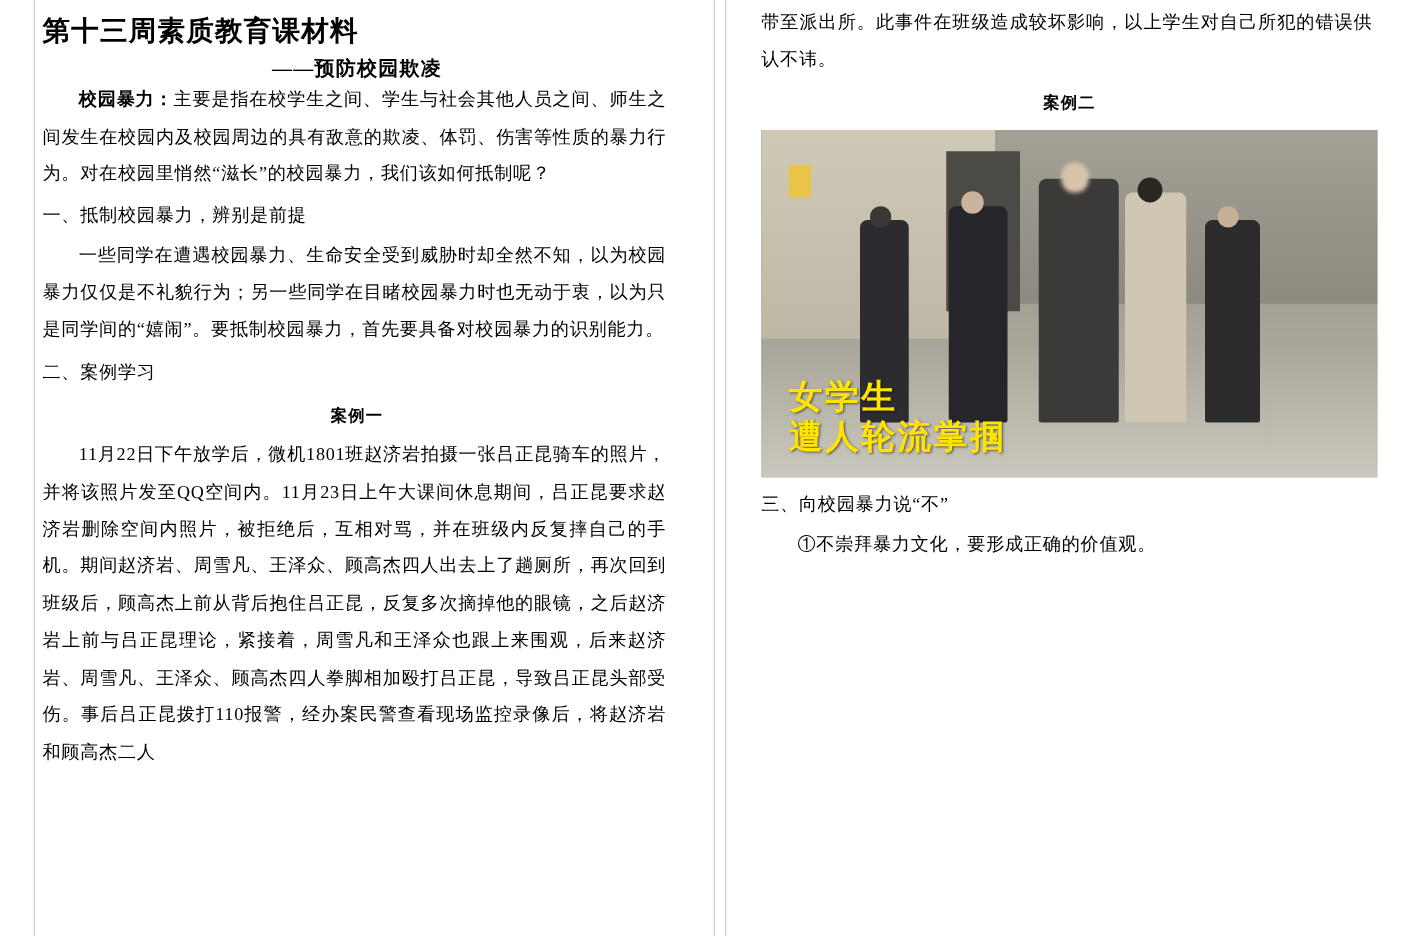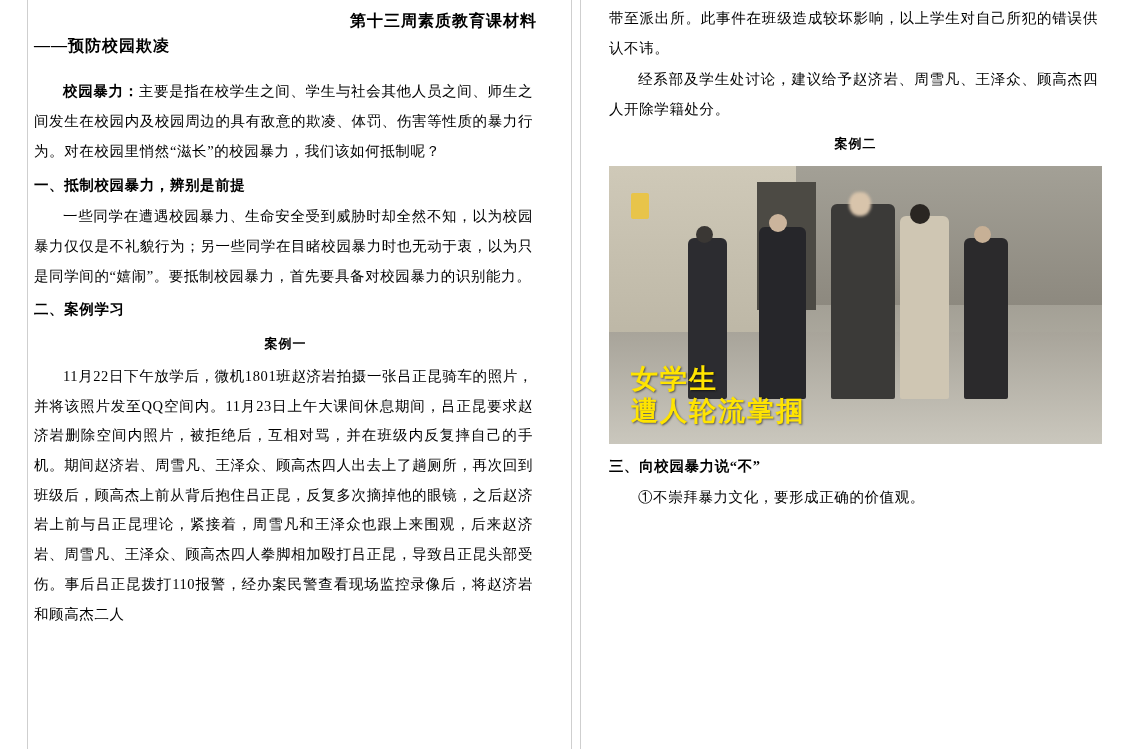"第十三周素质教育课材料" h1.doc-title { font-size: 16px -> 22px; text-align: right -> left }
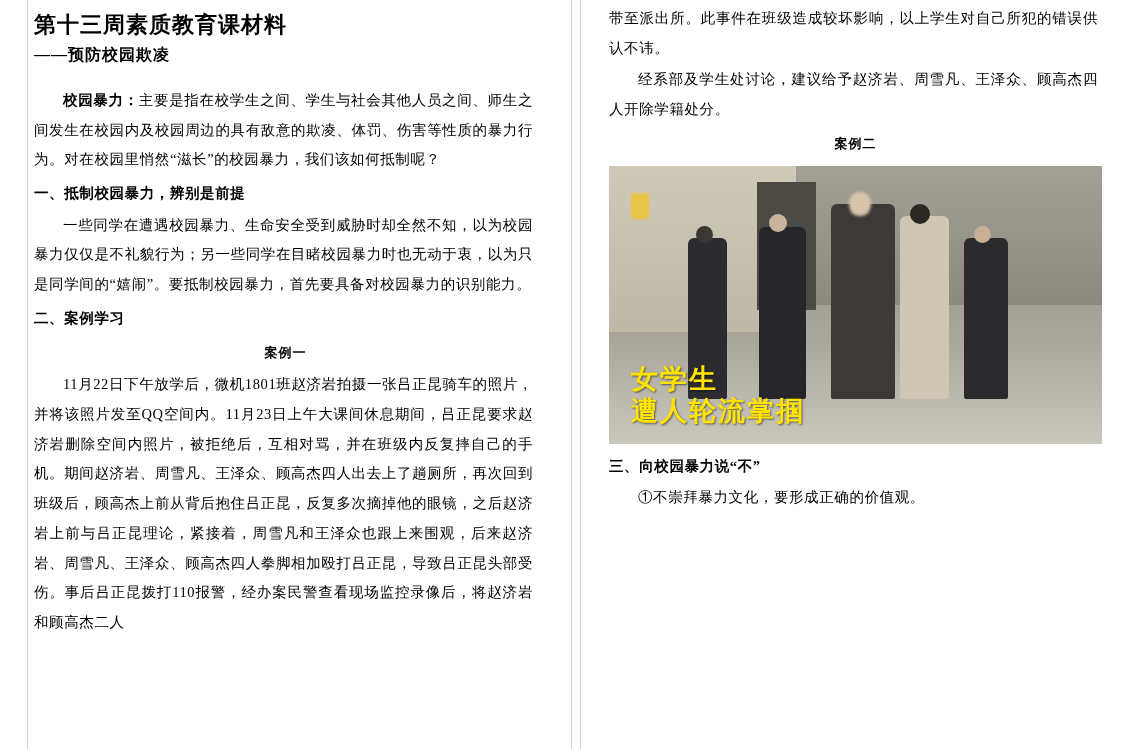"——预防校园欺凌" .doc-subtitle { margin: 4px 0 20px 0 -> 4px 0 0 0; text-align: left -> center }
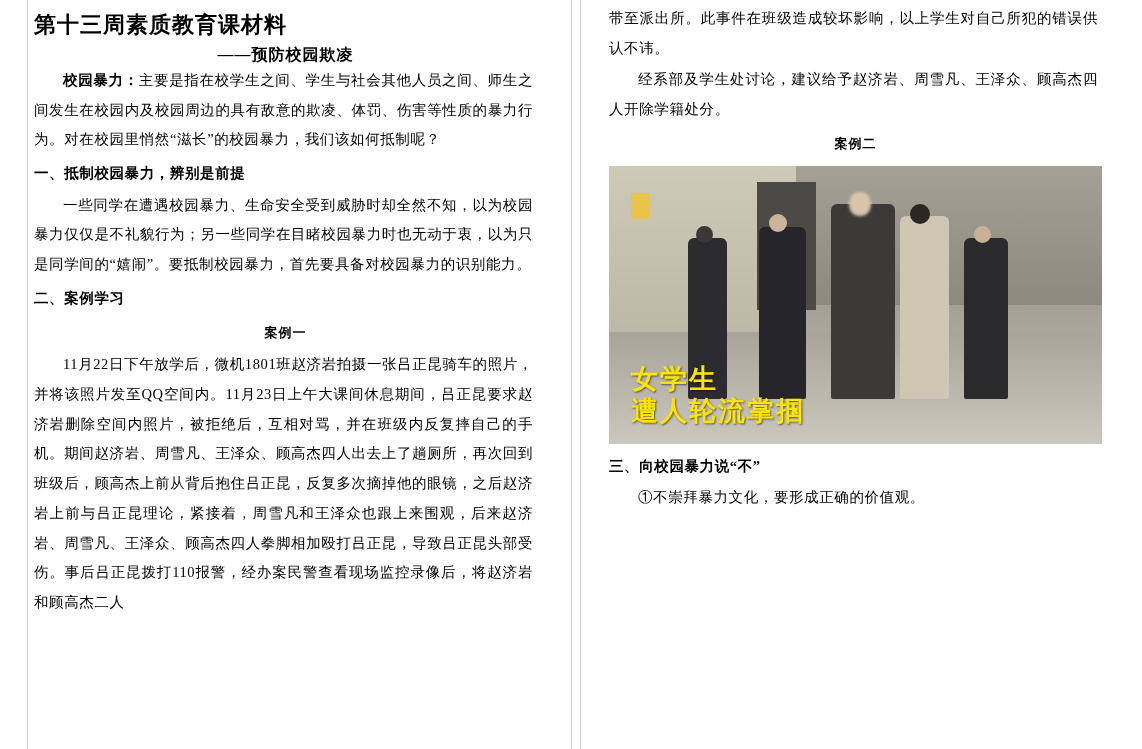"经系部及学生处讨论，建议给予赵济岩、周雪凡、王泽众、顾高杰四人开除学籍处分。" p.para { html: <p>经系部及学生处讨论，建议给予赵济岩、周雪凡、王泽众、顾高杰四人开除学籍处分。</p> -> none }
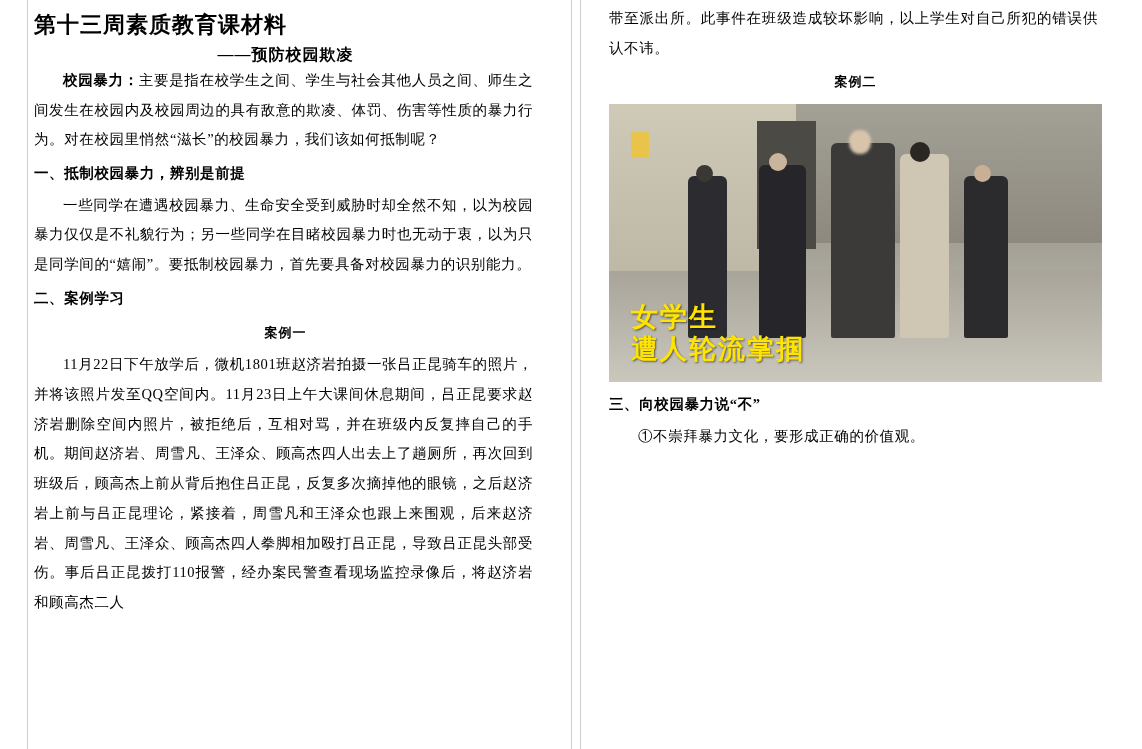"一、抵制校园暴力，辨别是前提" h2.section { font-weight: bold -> normal }
